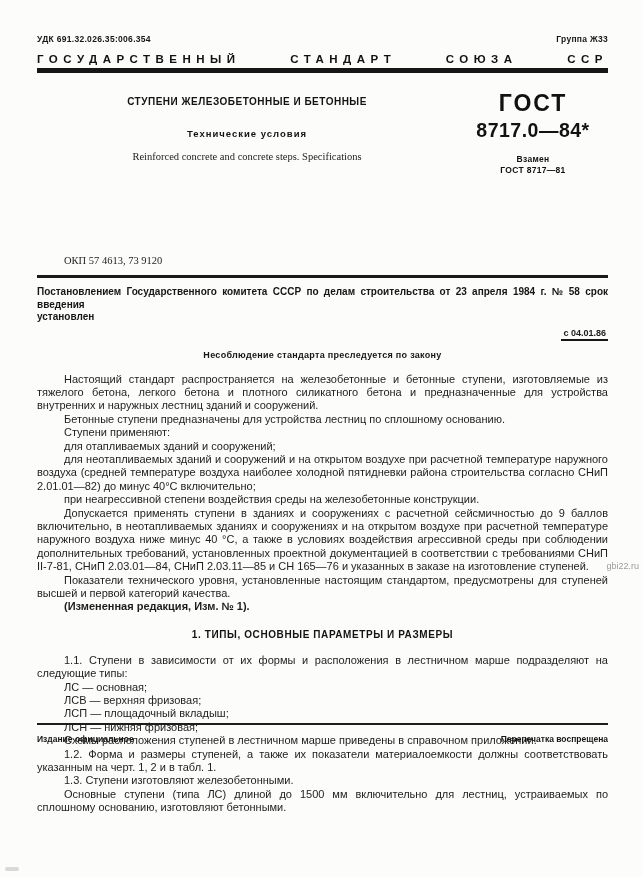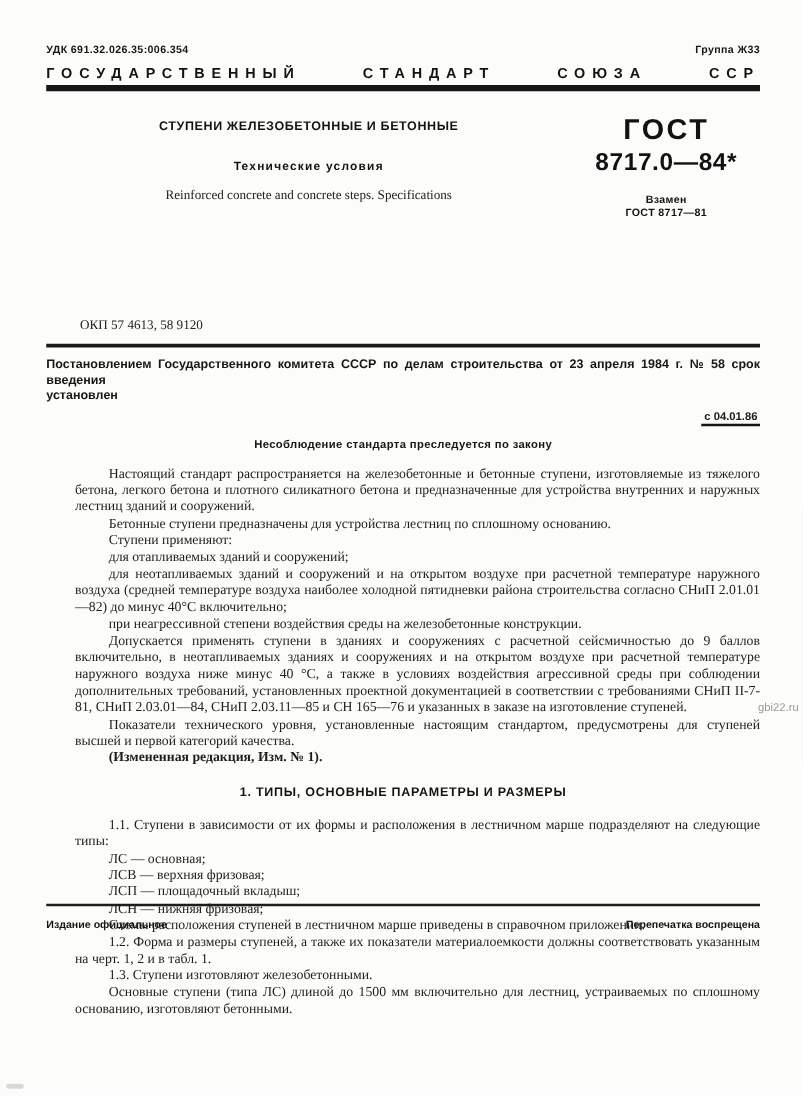"ОКП 57 4613, 58 9120" div.okp { text: 58 -> 73 }
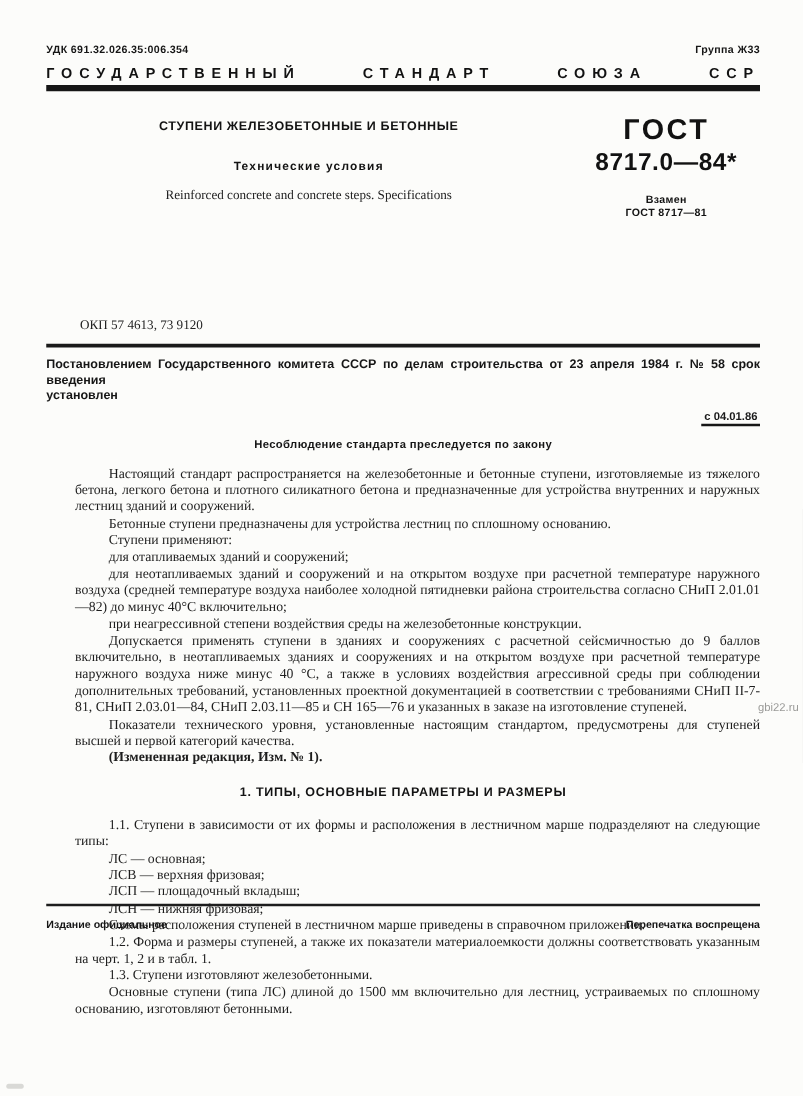"Настоящий стандарт распространяется на" .body-text { font-family: Liberation Serif, serif -> Liberation Sans, sans-serif; margin-left: 23px -> none }
